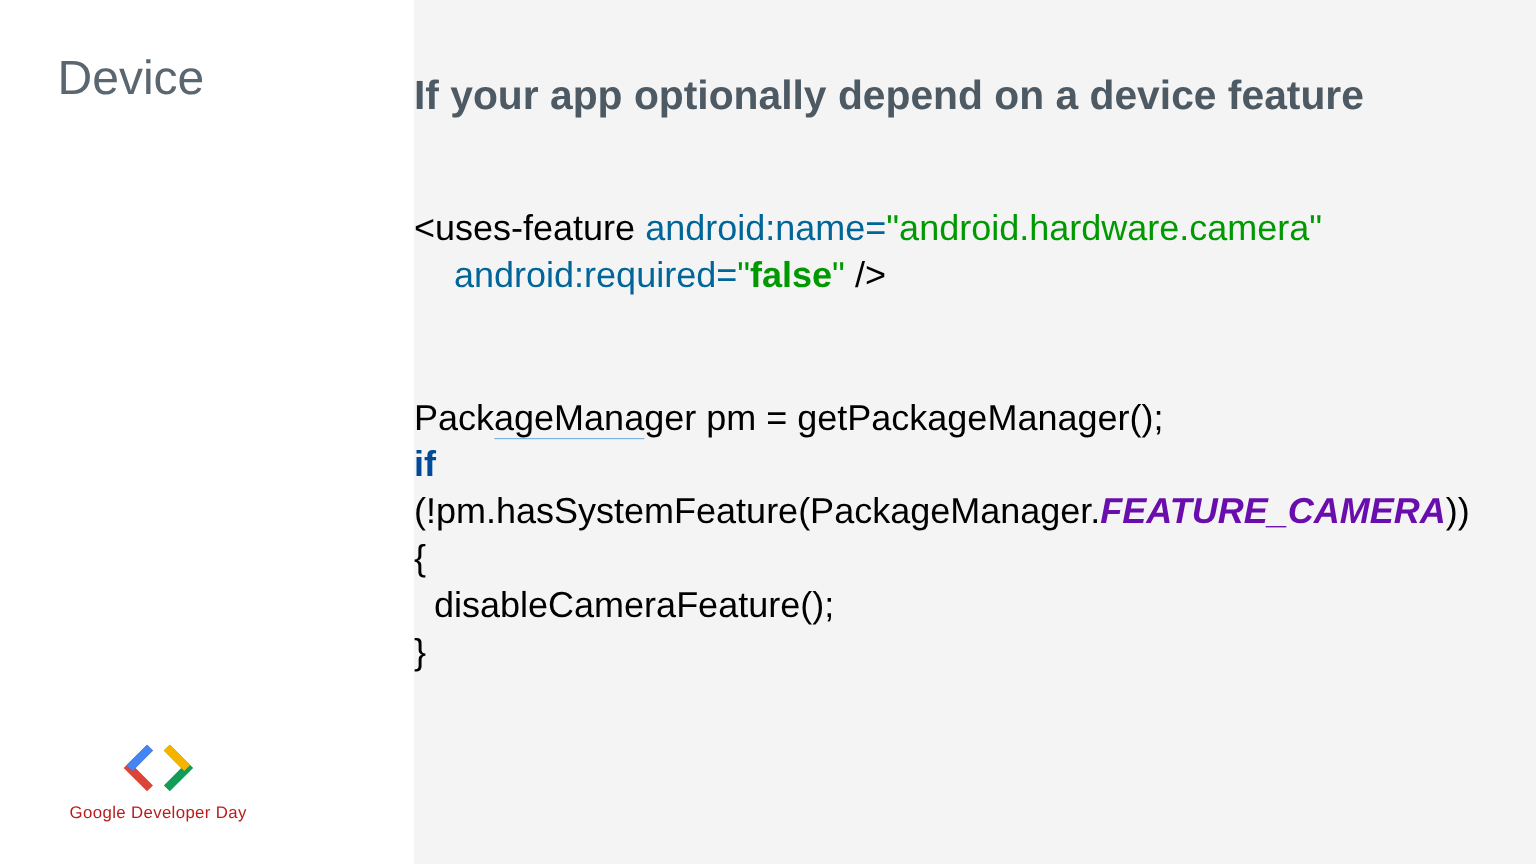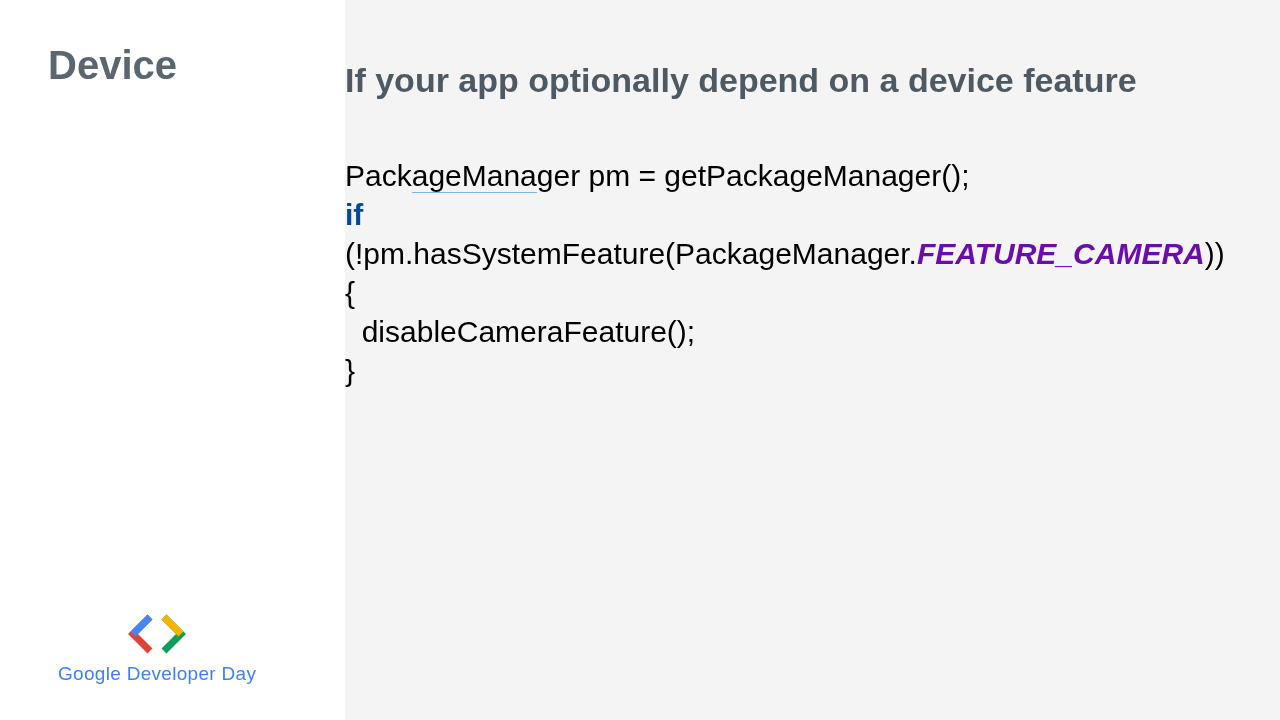"Device" .sidebar-title { font-weight: 700 -> 400 }
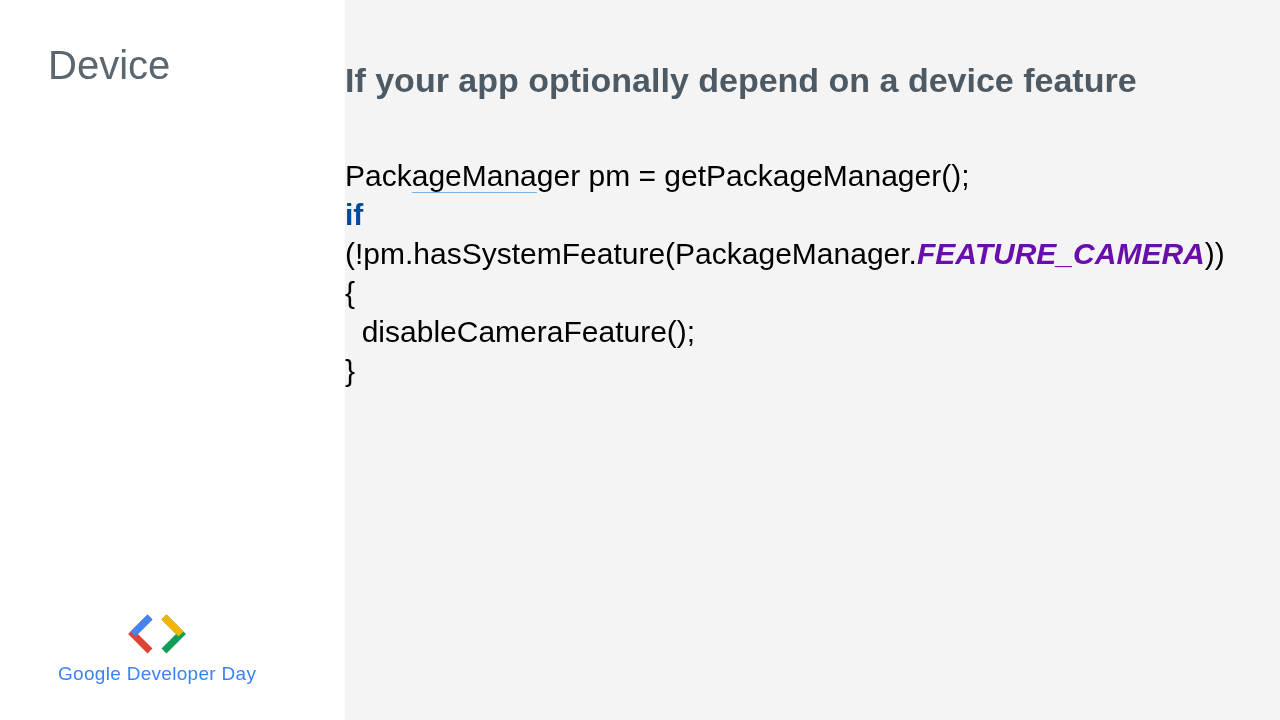"If your app optionally depend" .heading { margin-bottom: 55px -> 70px }
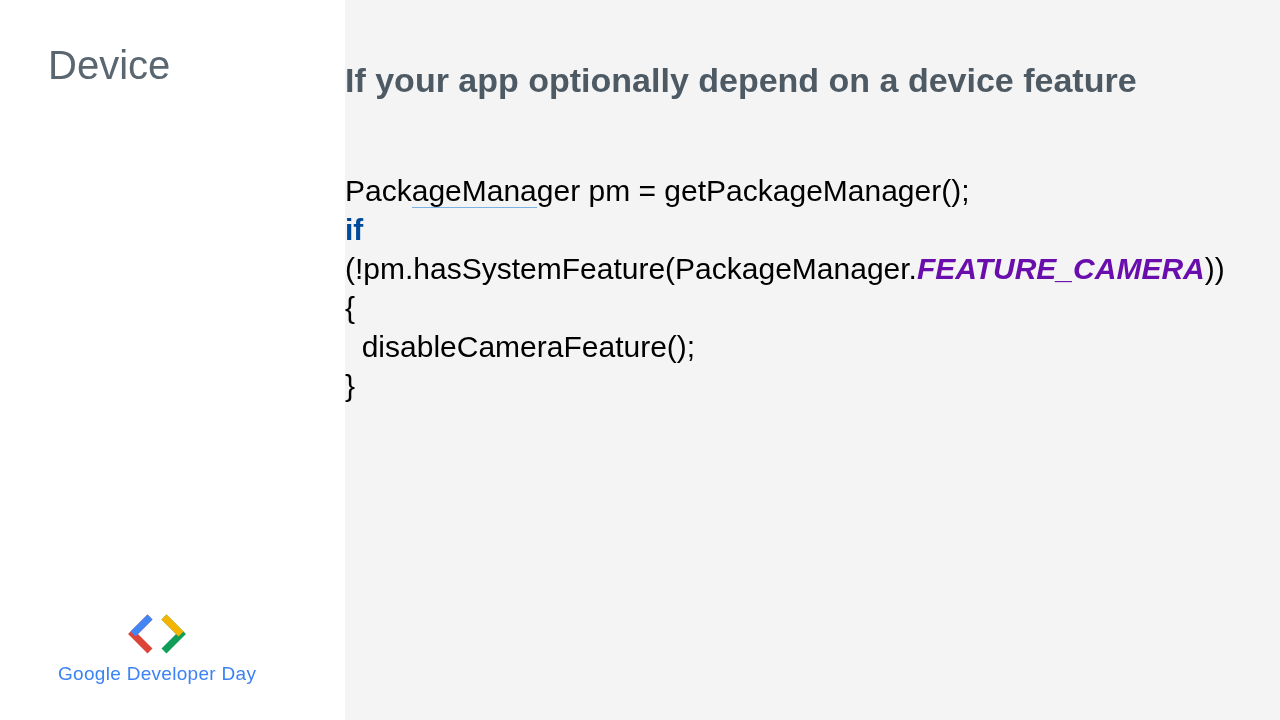"<uses-feature" div.code-block { html: none -> <div><span>&lt;uses-feature </span><span>android:name=</span><span>"android.hardware.camera"</span> <span>android:required=</span><span>"</span><span>false</span><span>"</span><span> /&gt;</span></div> }
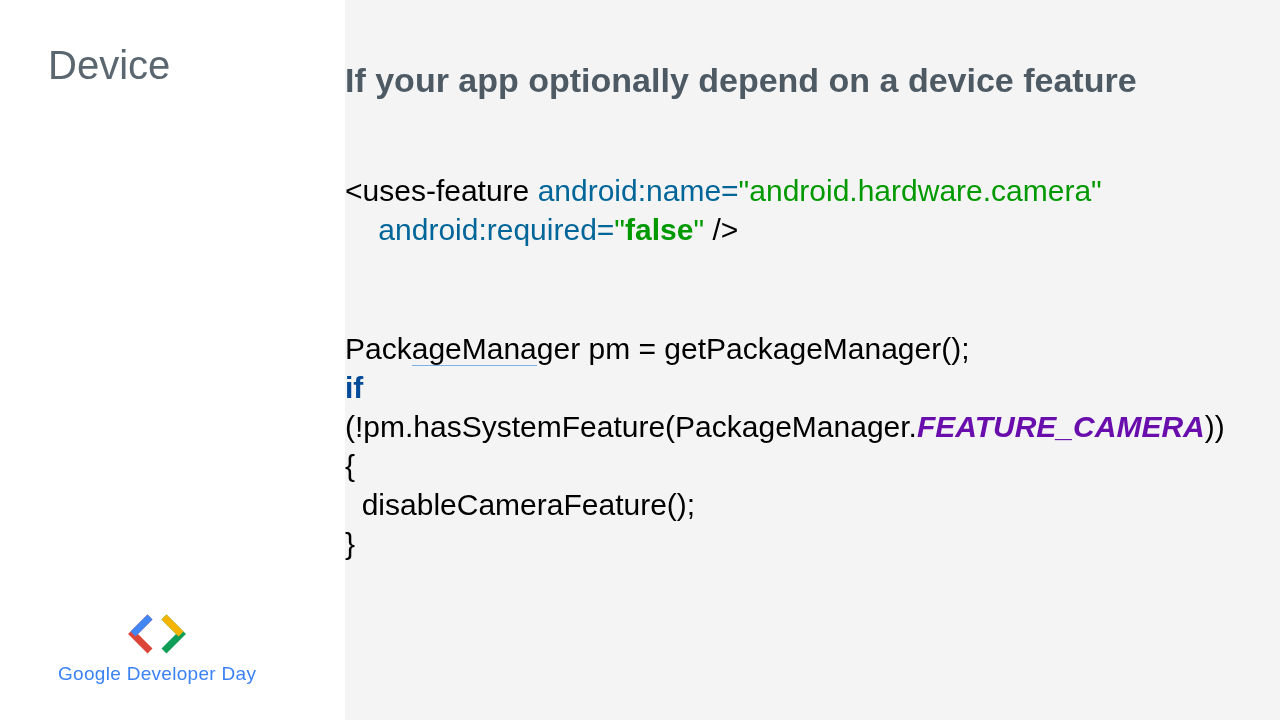"Google Developer Day" .logo-text { color: #3b82f6 -> #b91c1c; font-size: 19px -> 14px }
